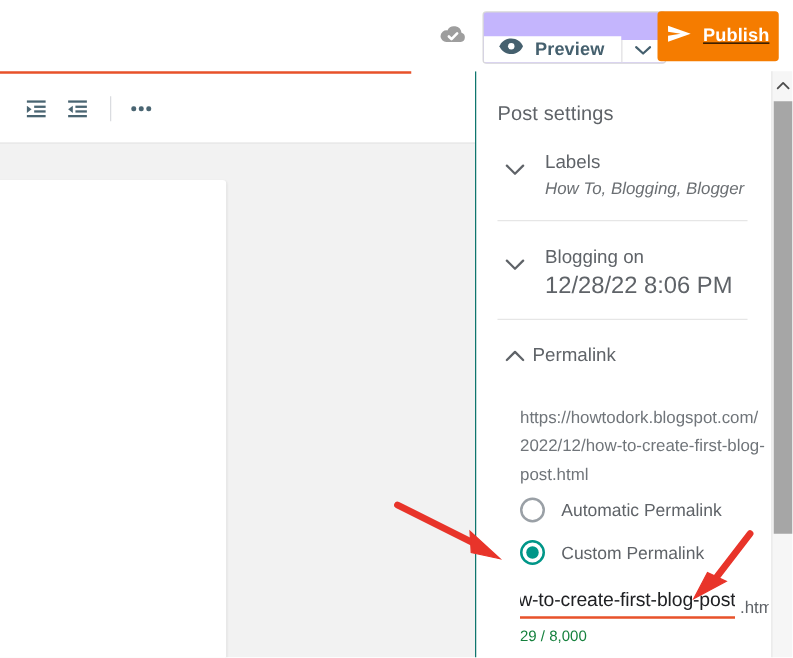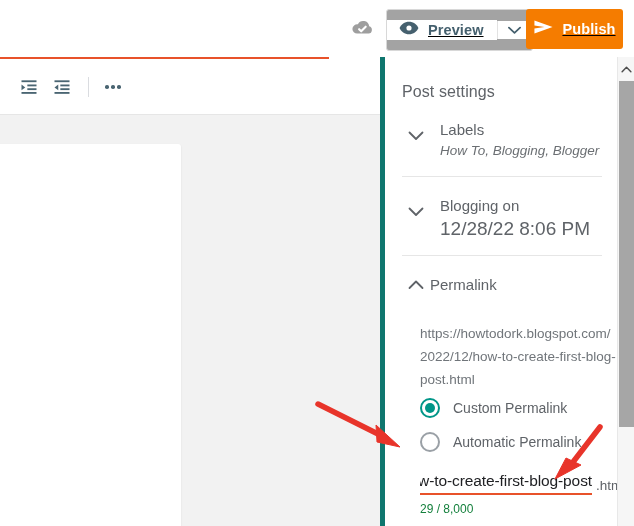"Preview" .preview-group { align-items: center -> flex-end; background: #a3a3a3 -> #c4b5fd; text-decoration: underline -> none }
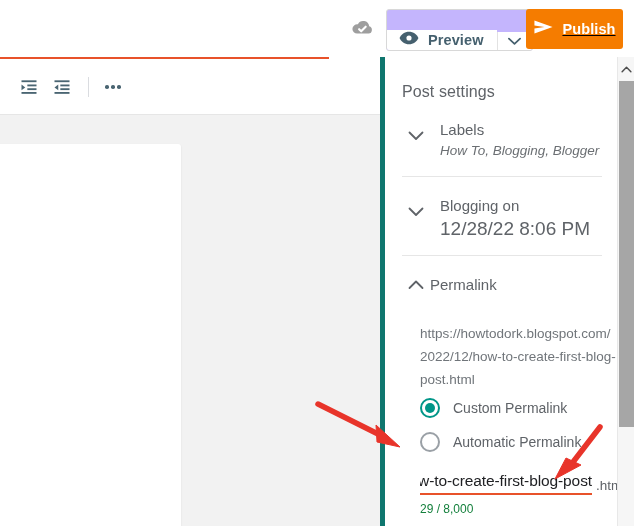"Post settings" .settings-panel { border-left: 5px solid #0f766e -> 1px solid #0f766e }
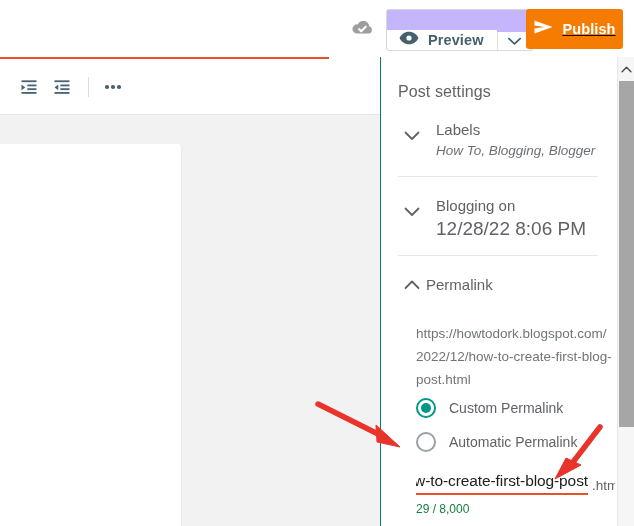"Custom Permalink" div.radio-row { order: before "Automatic Permalink" -> after "Automatic Permalink" }
